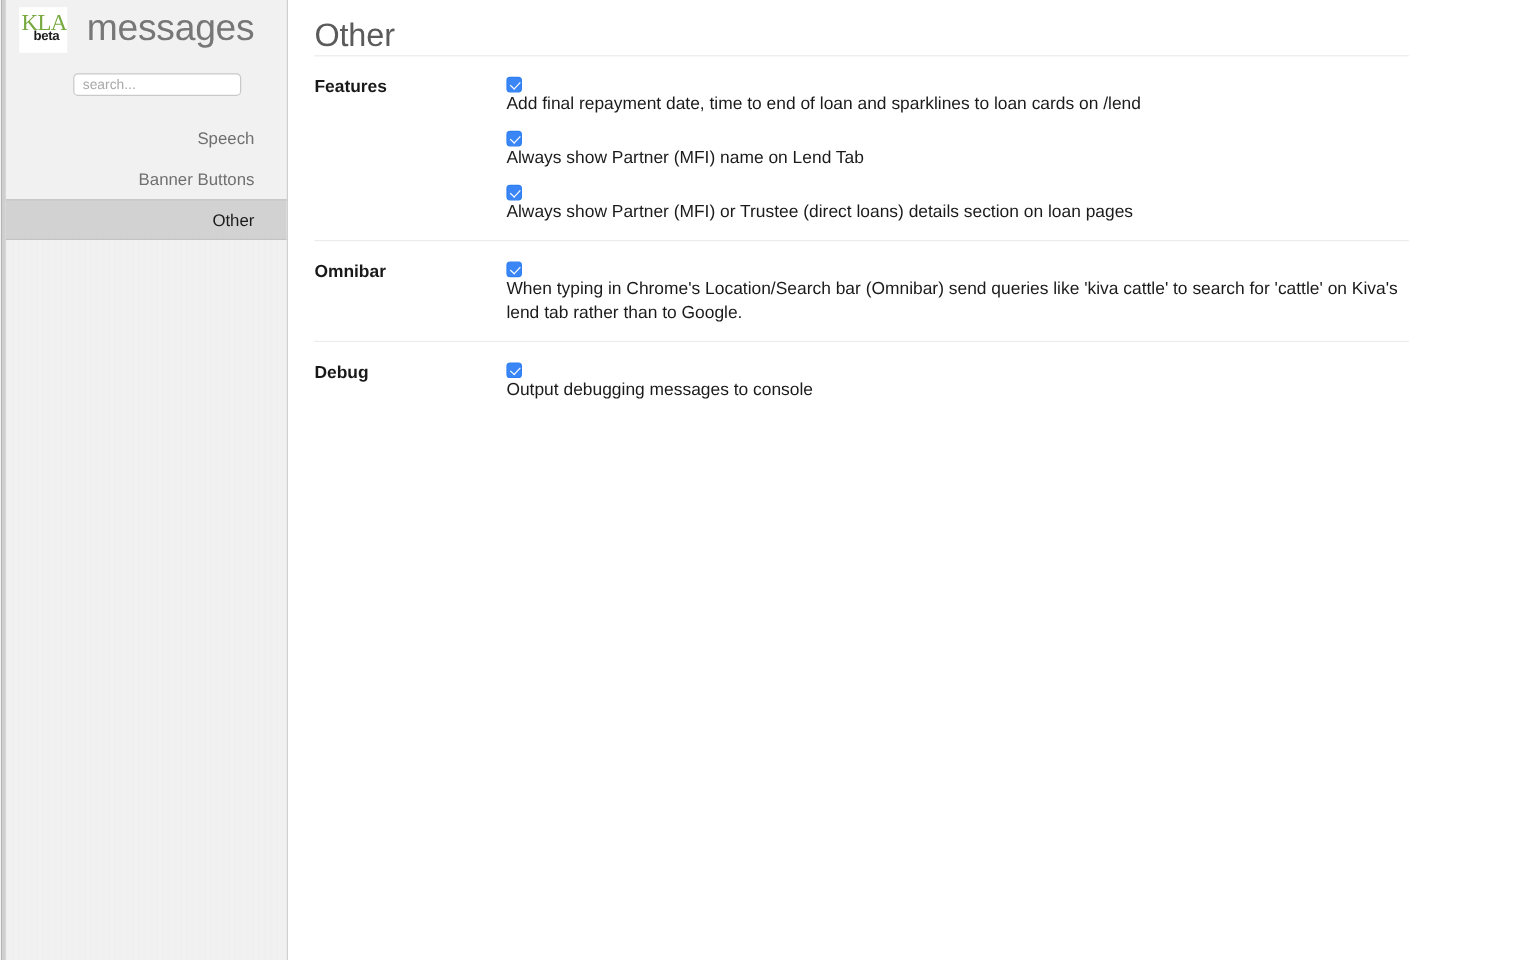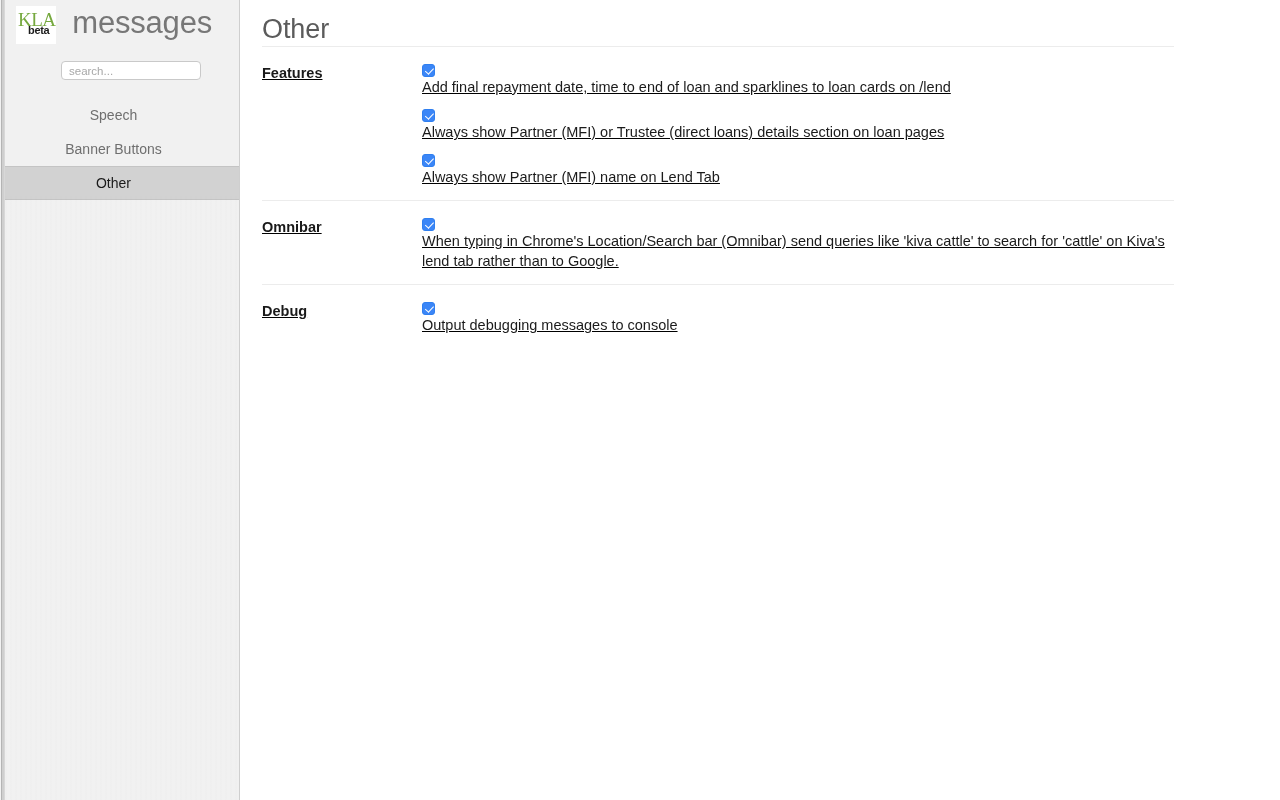"Features" .section { text-decoration: underline -> none }
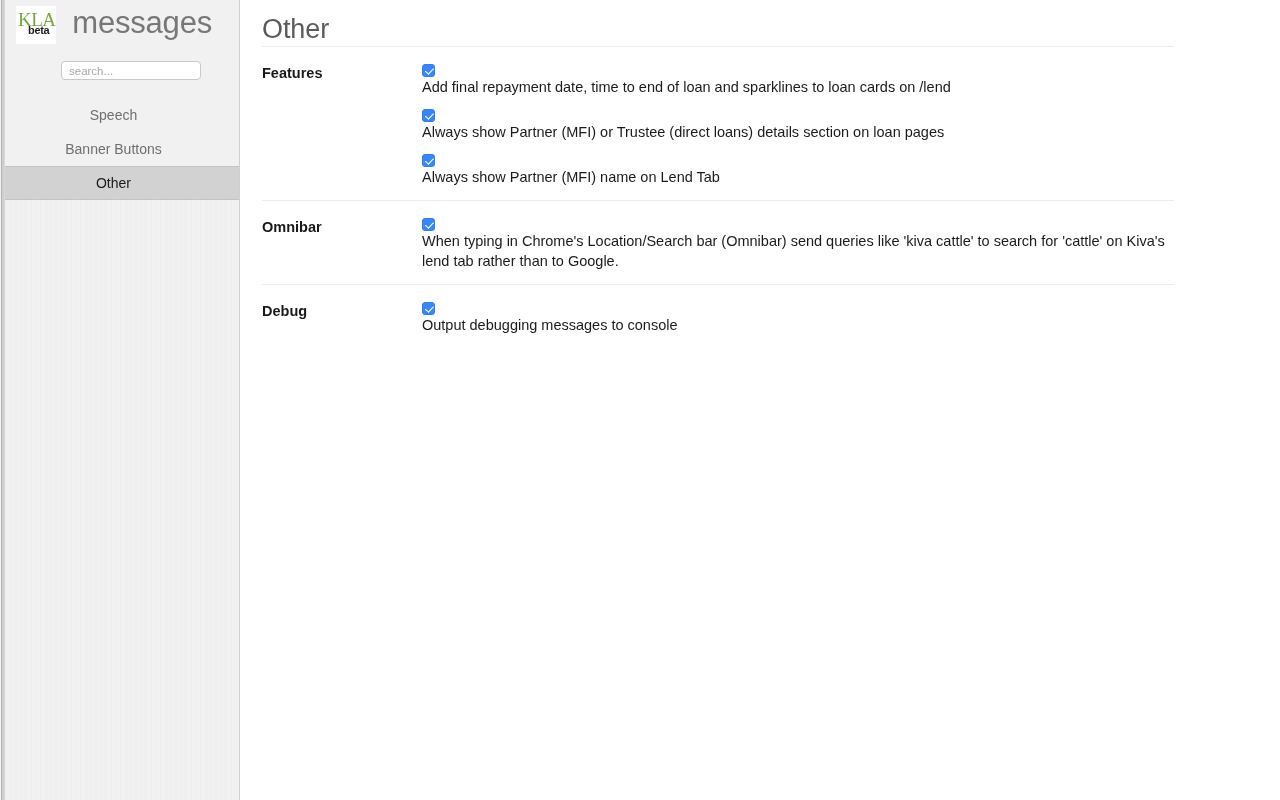"Speech" .nav-item { text-align: center -> right }
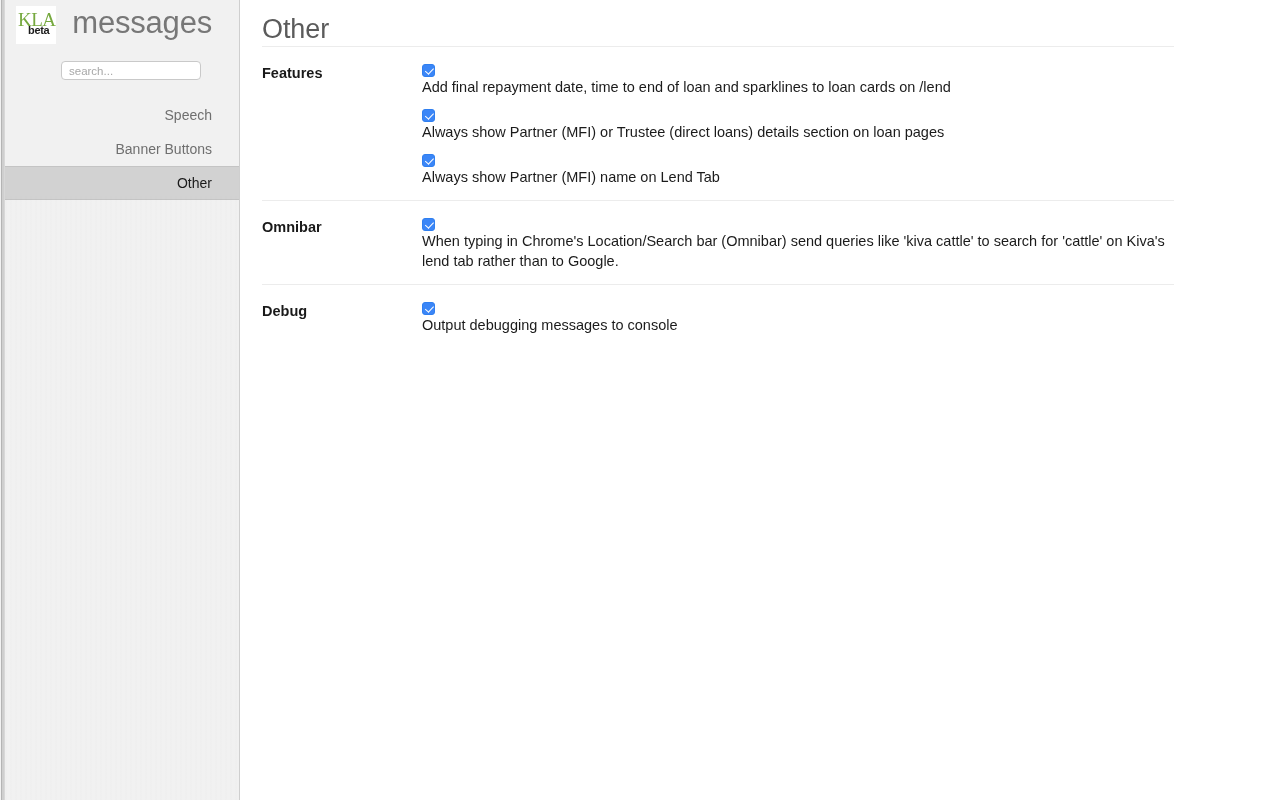"Always show Partner (MFI) or" div.option-row { order: before "Always show Partner (MFI) name" -> after "Always show Partner (MFI) name" }
